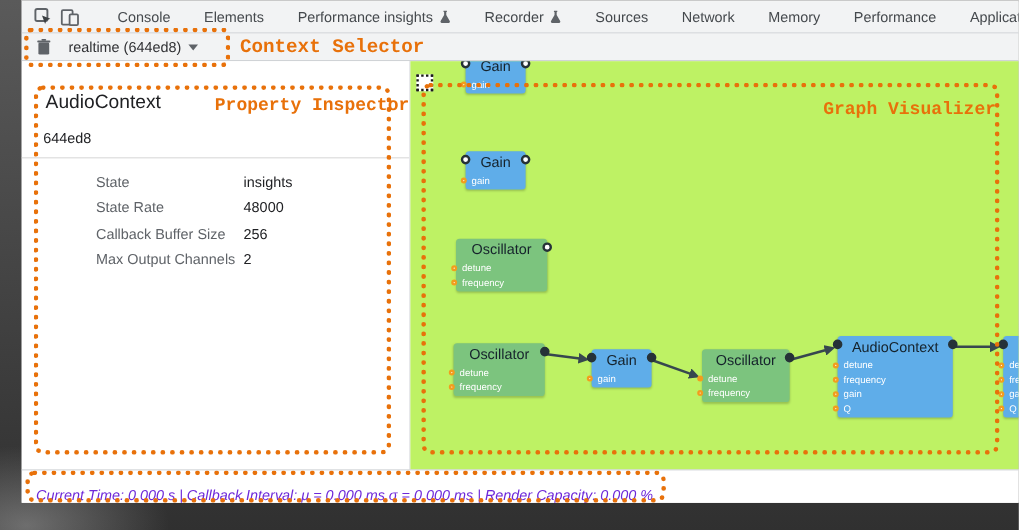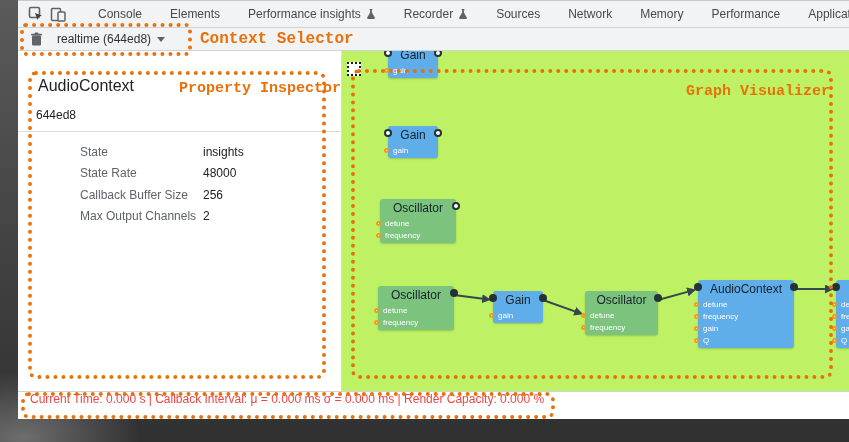"Current Time: 0.000 s |" .perfbar { align-items: flex-start -> flex-end; color: #ef4444 -> #6d28d9; font-style: none -> italic }
